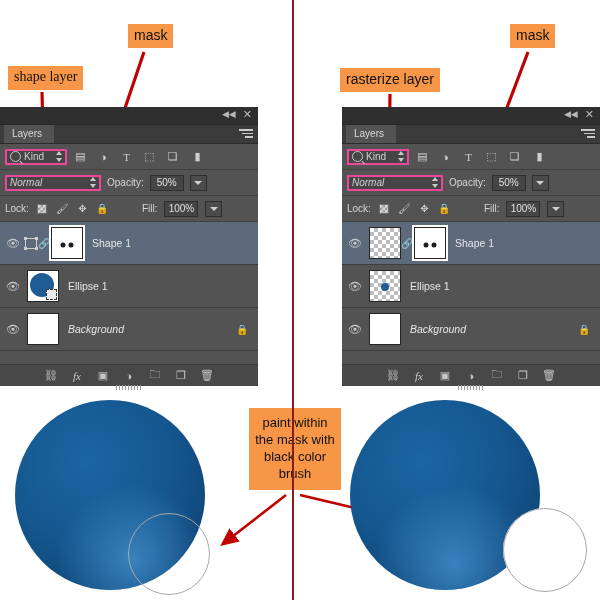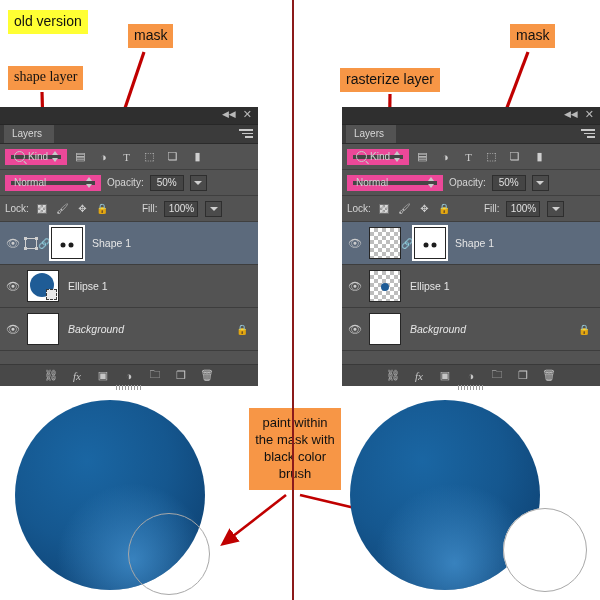"old version" div.callout { html: <div>old version</div> -> none }
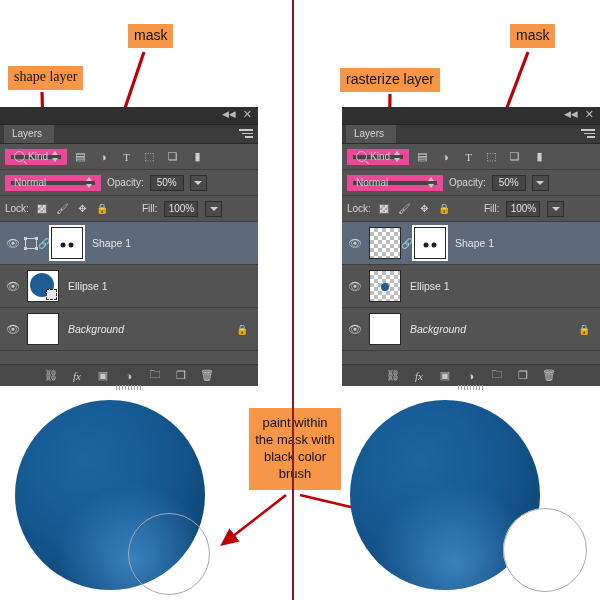"Kind" .combo { border: 6px solid #ec4899 -> 2px solid #ec4899 }
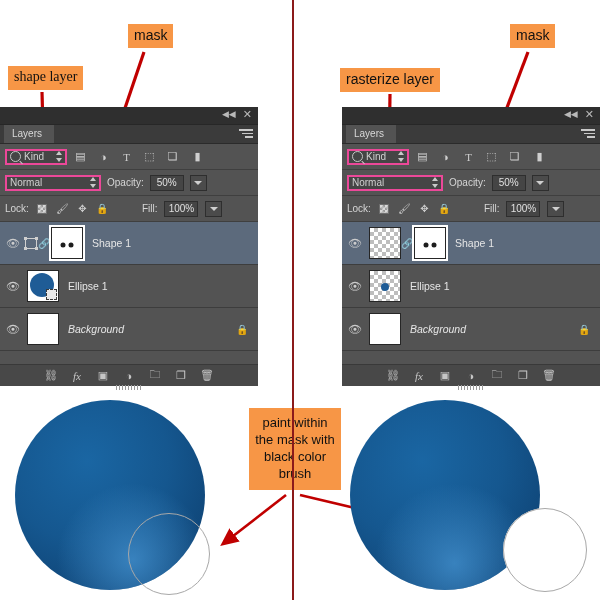"Normal" .blendcombo { font-style: none -> italic }
